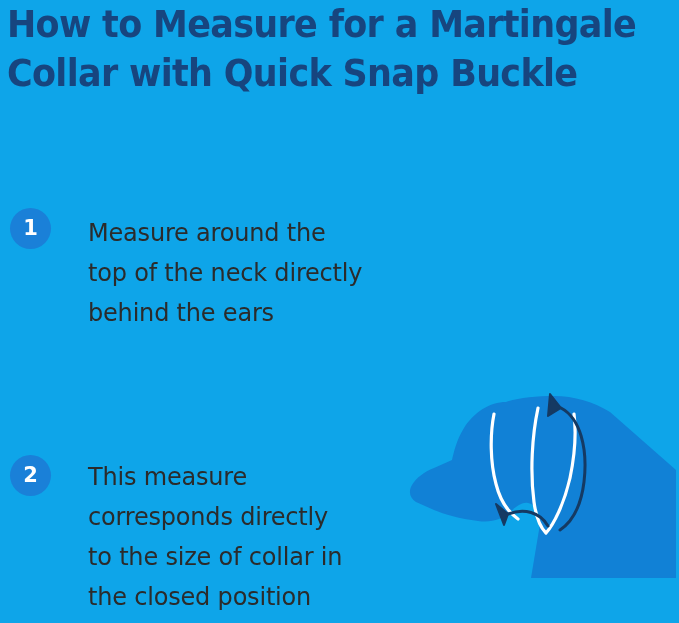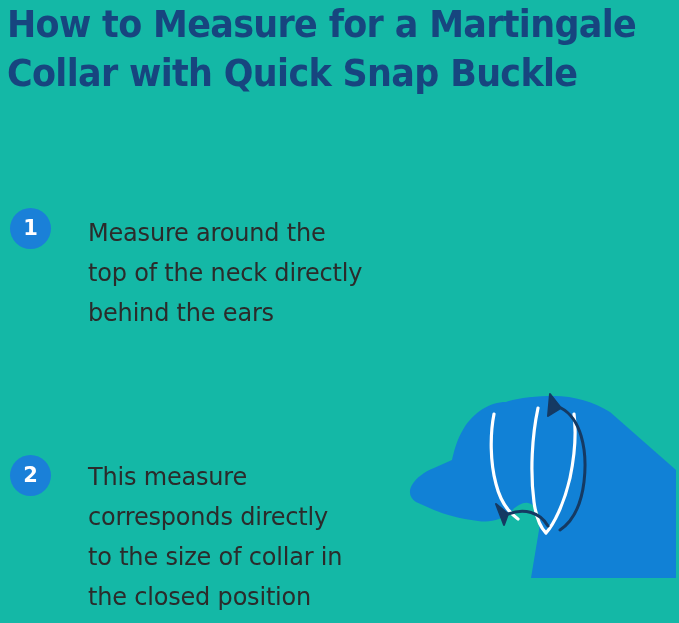"How to Measure for a" #infographic { background: #14b8a6 -> #0ea5e9 }
